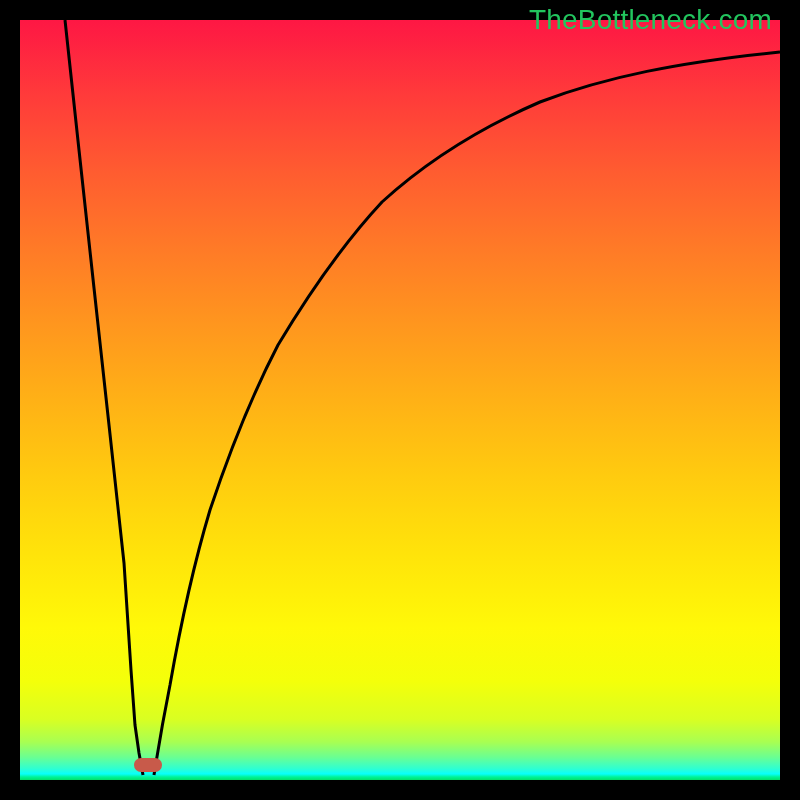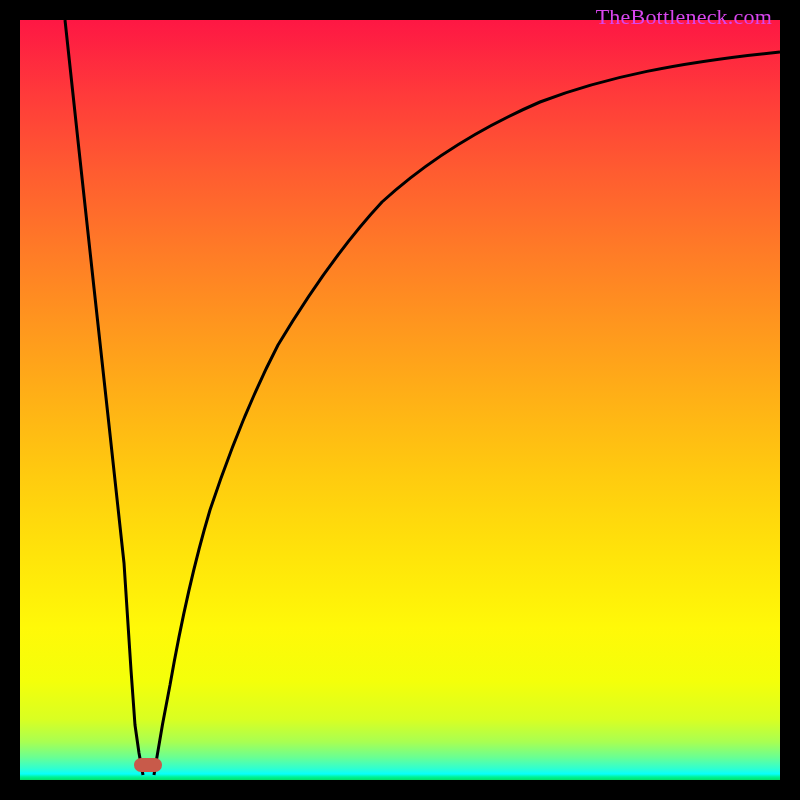"TheBottleneck.com" .watermark { color: #d946ef -> #22c55e; font-family: Liberation Serif, serif -> Liberation Sans, sans-serif; font-size: 22px -> 28px }
